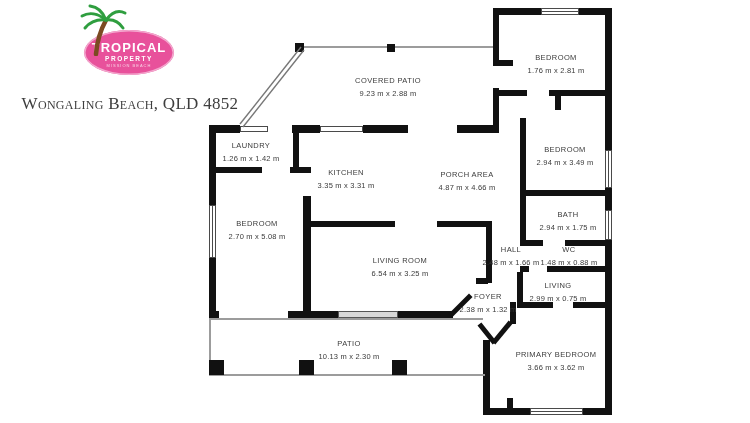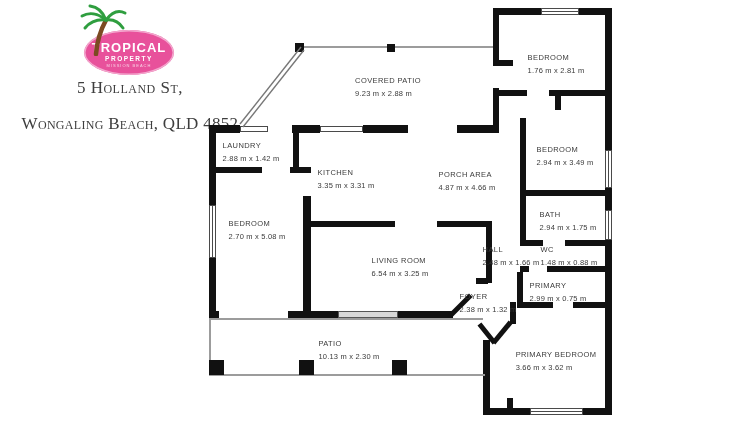"BEDROOM" .rl { text-align: none -> center }
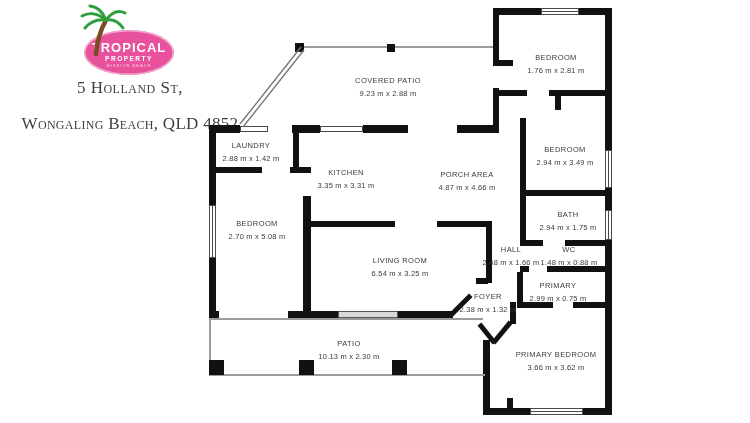"5 Holland St," div.addr1 { html: <div>5 Holland St,</div> -> none }
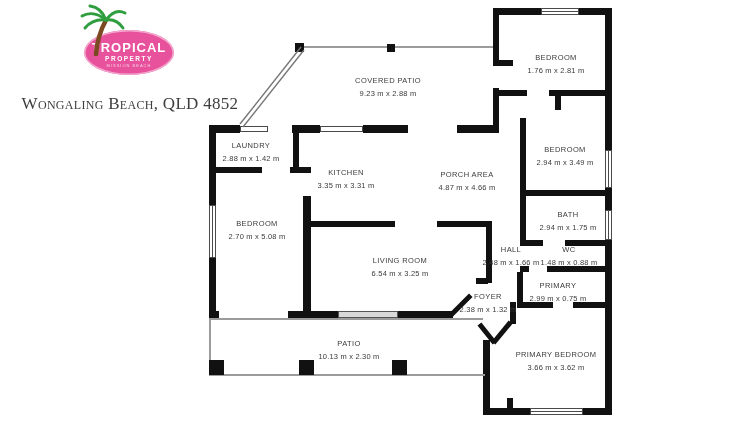"2.88 m x 1.42 m" div.rd { text: 2.88 -> 1.26 }
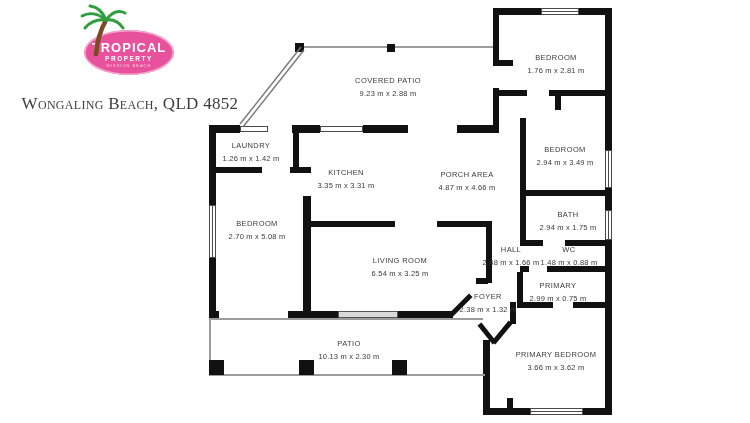"PRIMARY" div.rn { text: PRIMARY -> LIVING }
